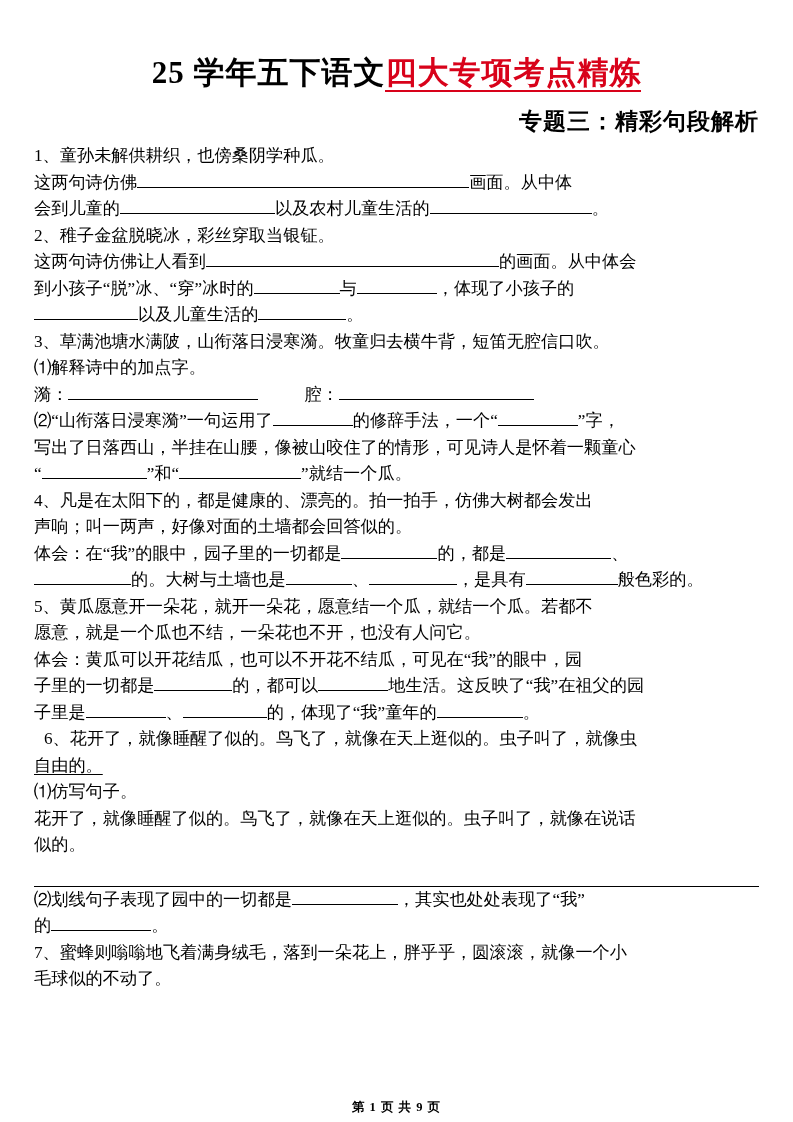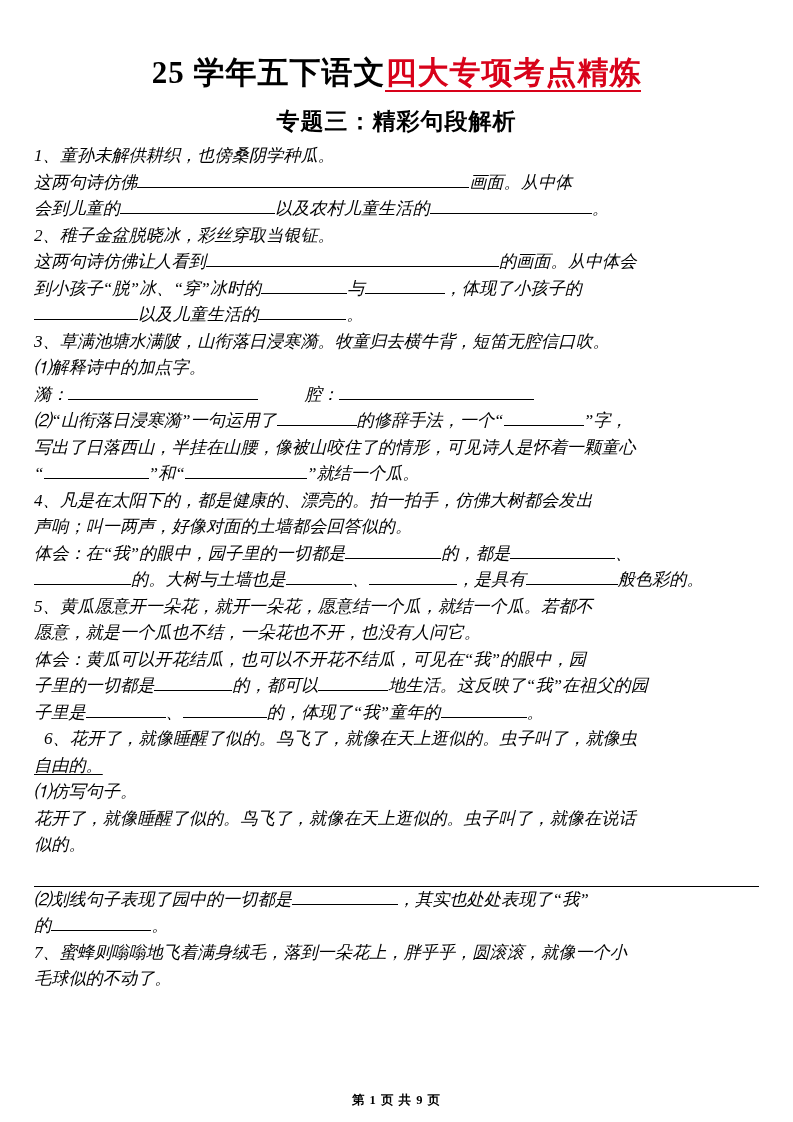"专题三：精彩句段解析" .subtitle { text-align: center -> right }
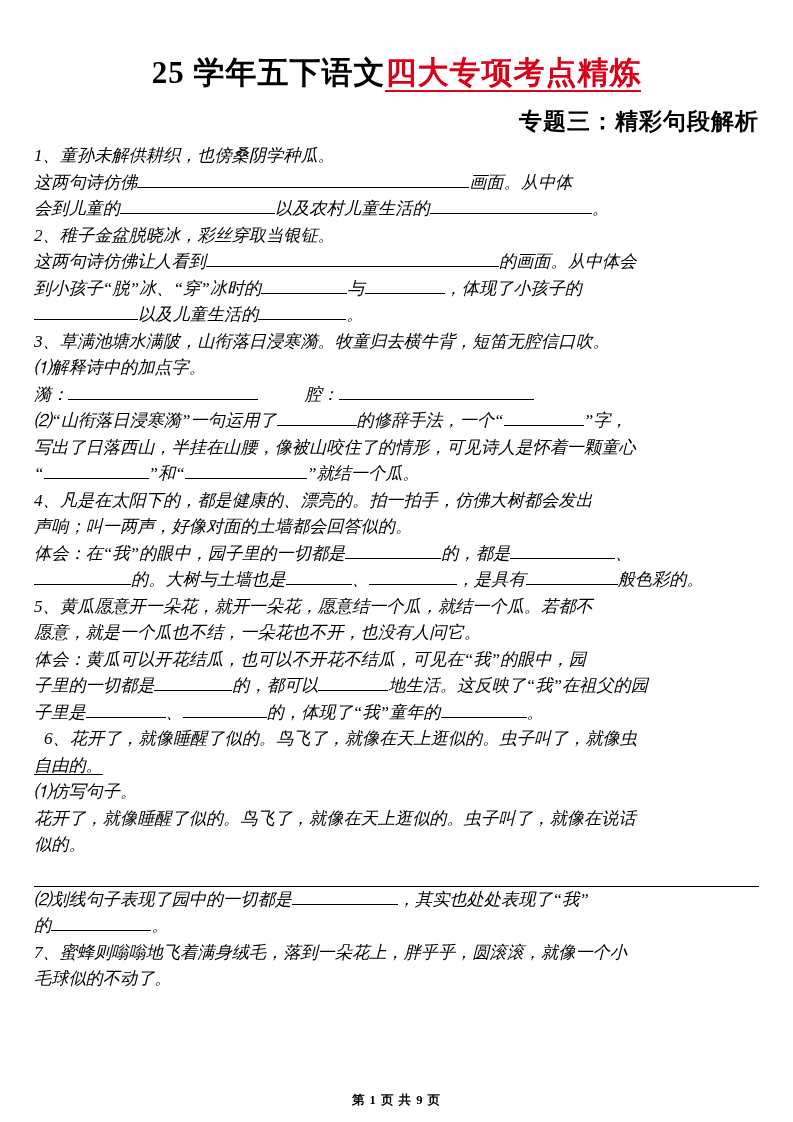"1、童孙未解供耕织，也傍桑阴学种瓜。" .body-text p { font-style: italic -> none }
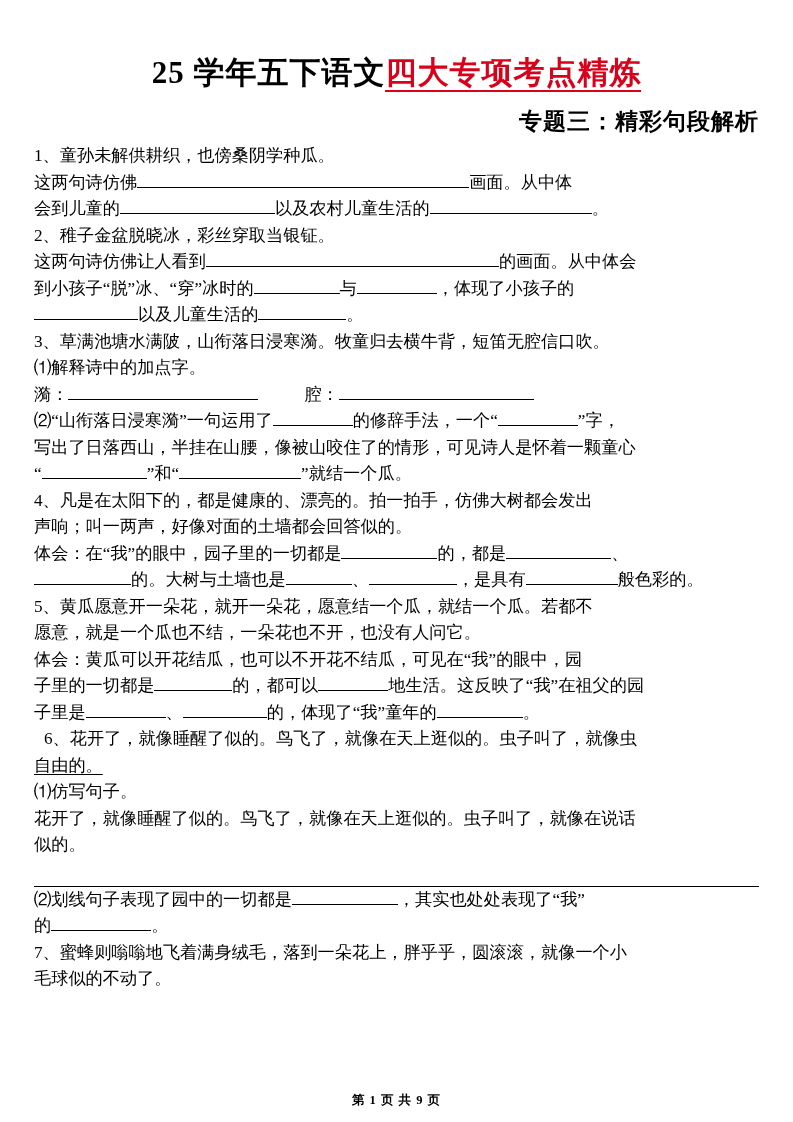"第 1 页 共 9" .footer { bottom: 11px -> 4px }
